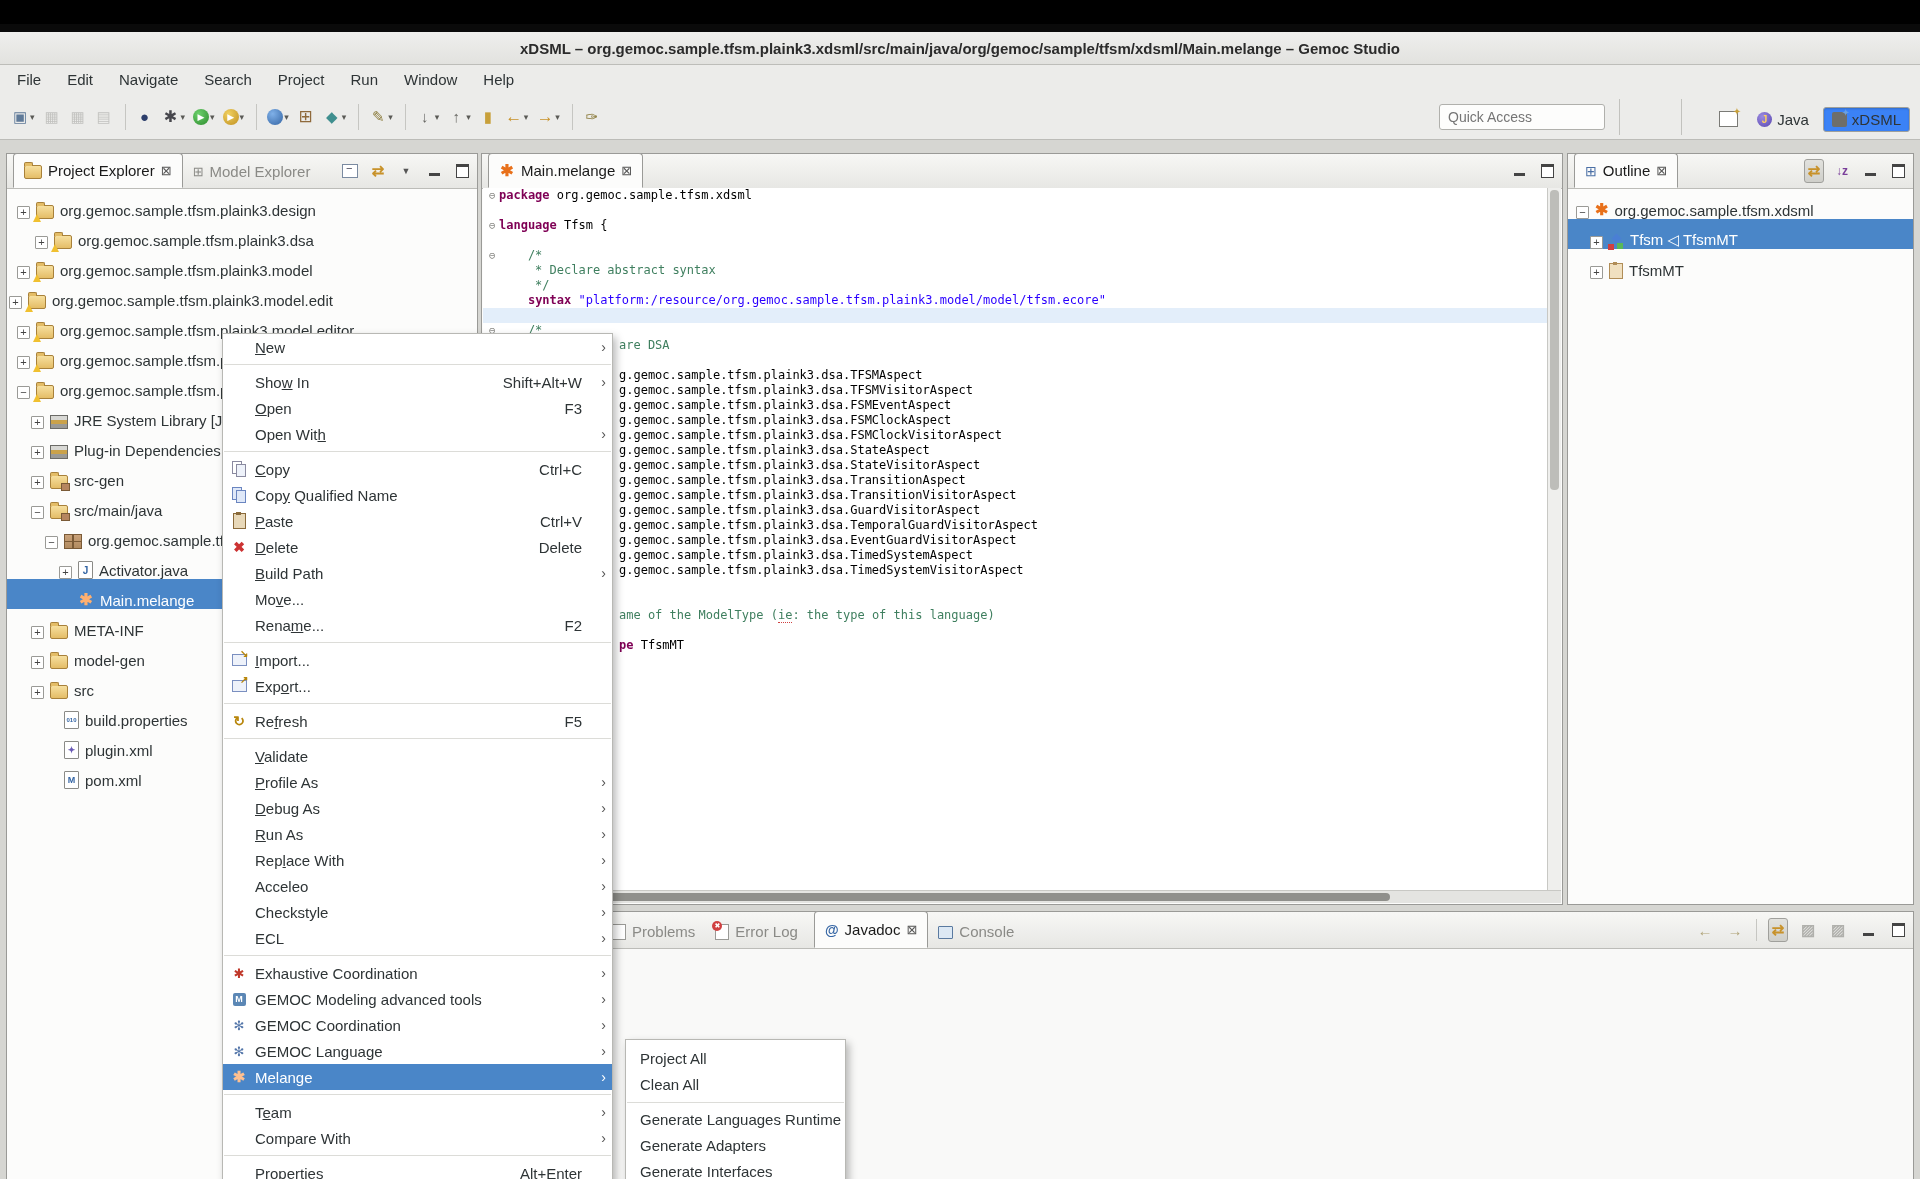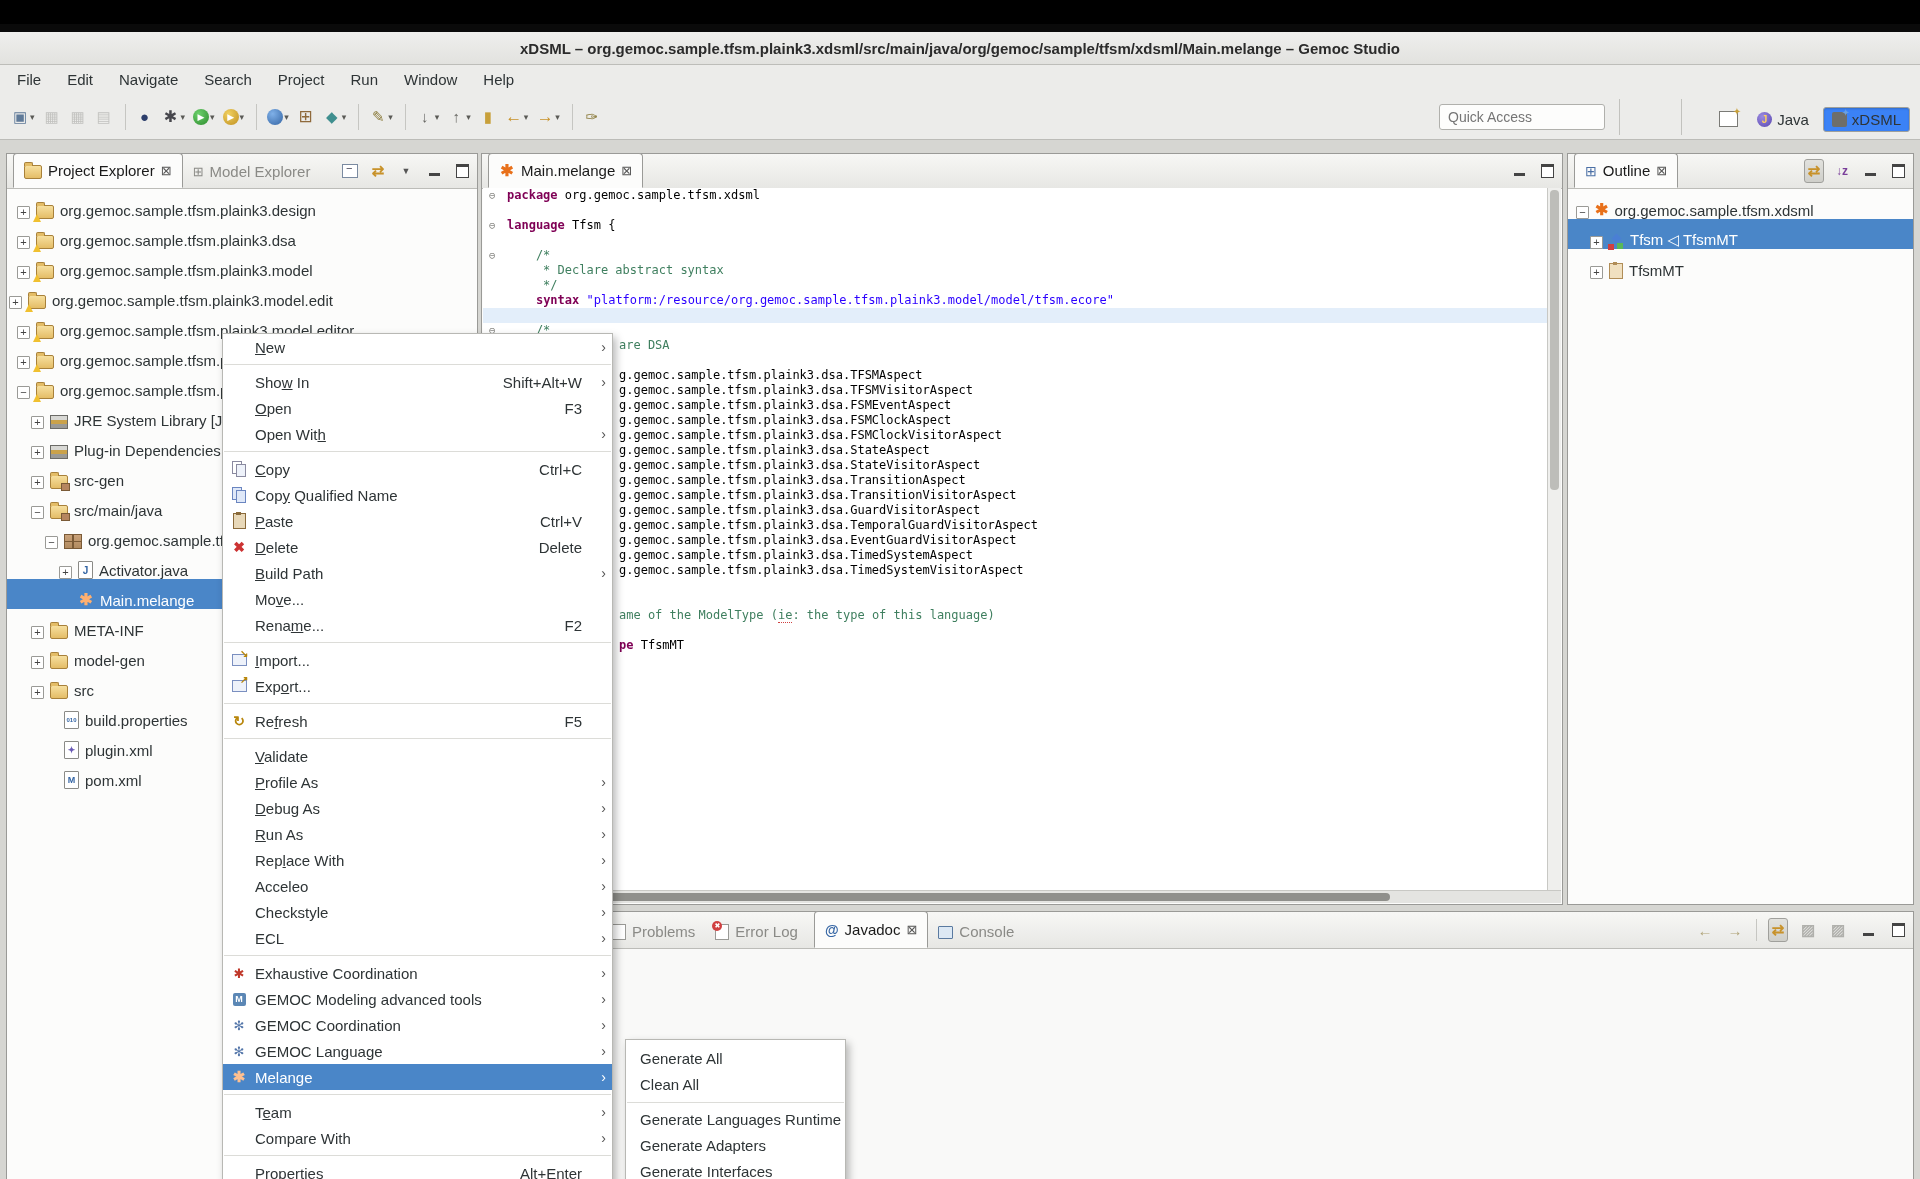"package org.gemoc.sample.tfsm.xdsml" .cline { padding-left: 24px -> 16px }
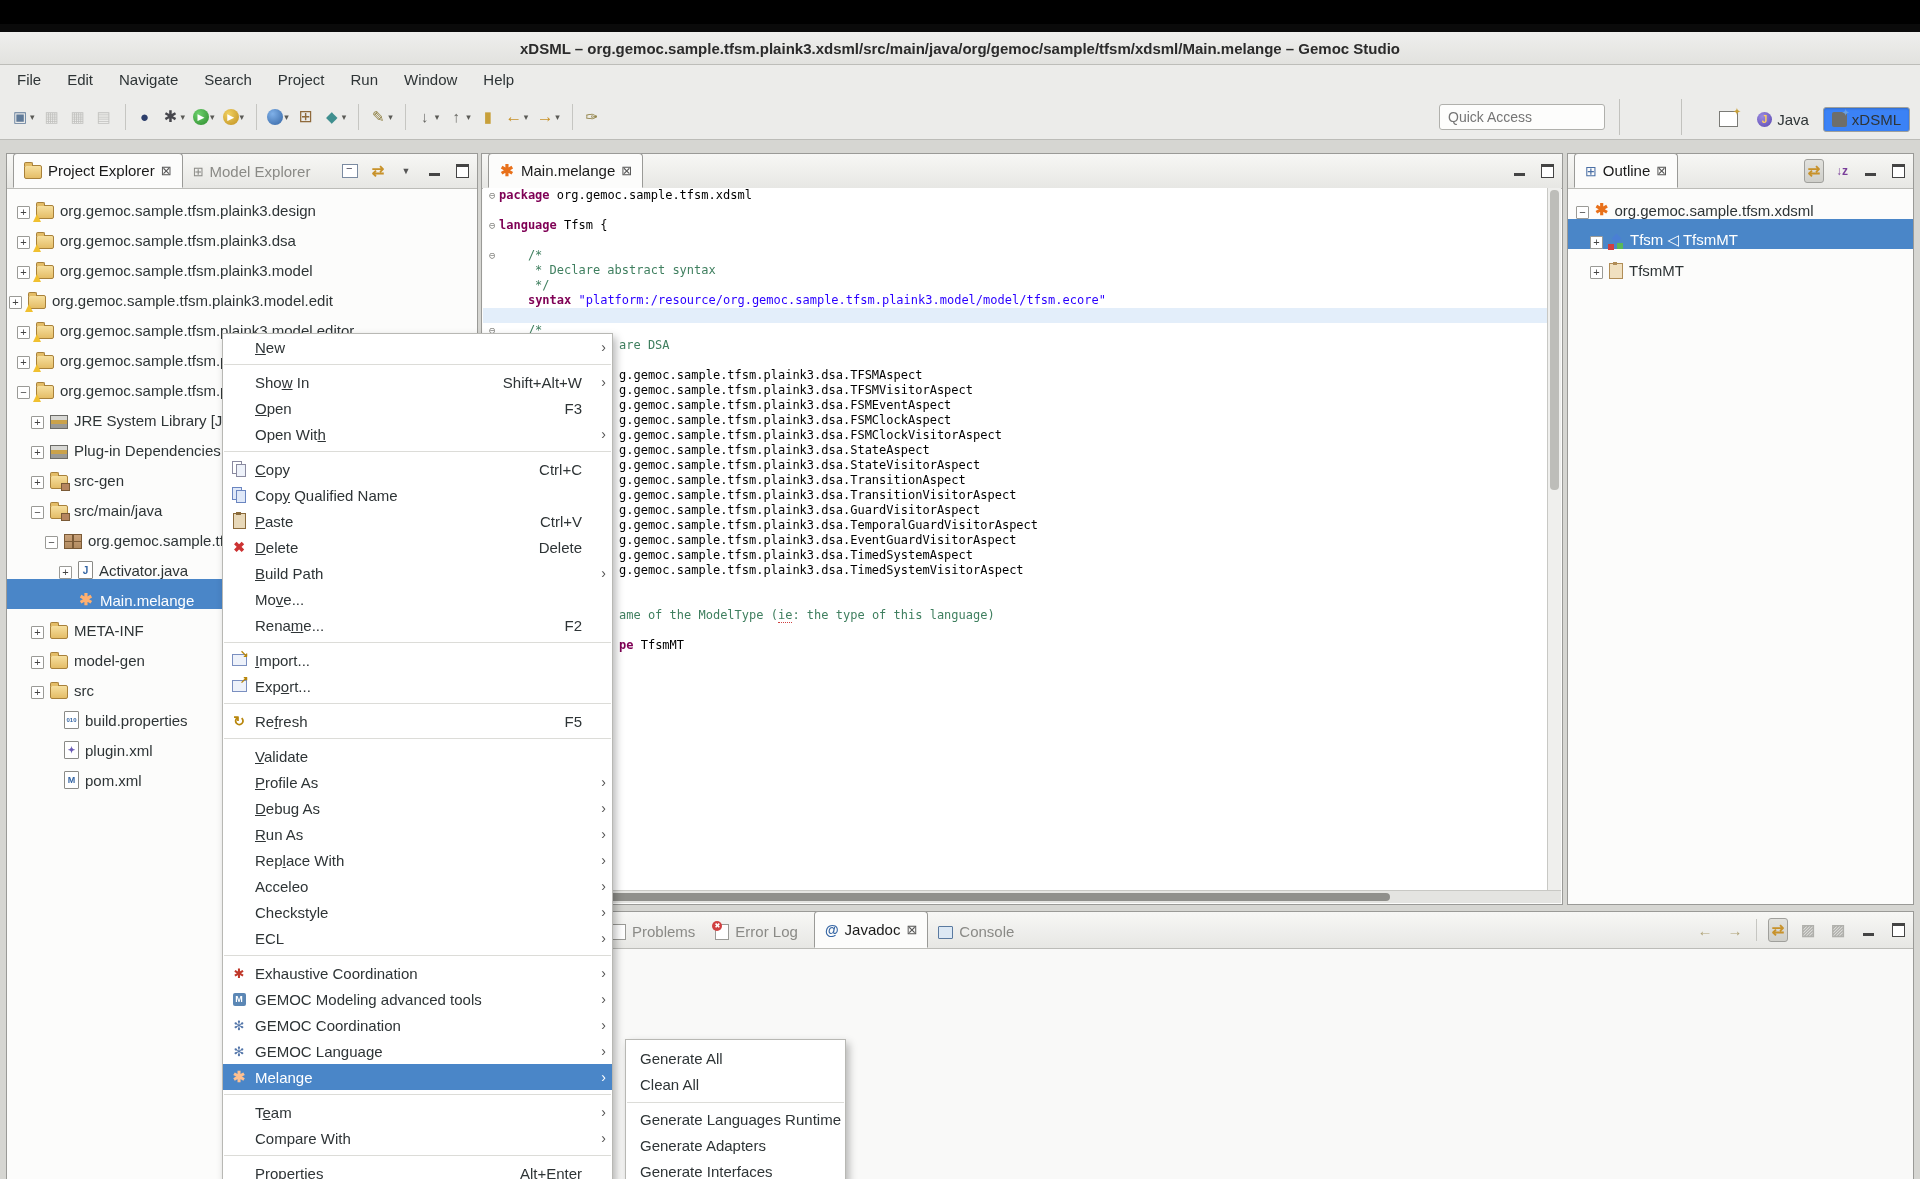"org.gemoc.sample.tfsm.plaink3.dsa" div.trow { padding-left: 10px -> 28px }
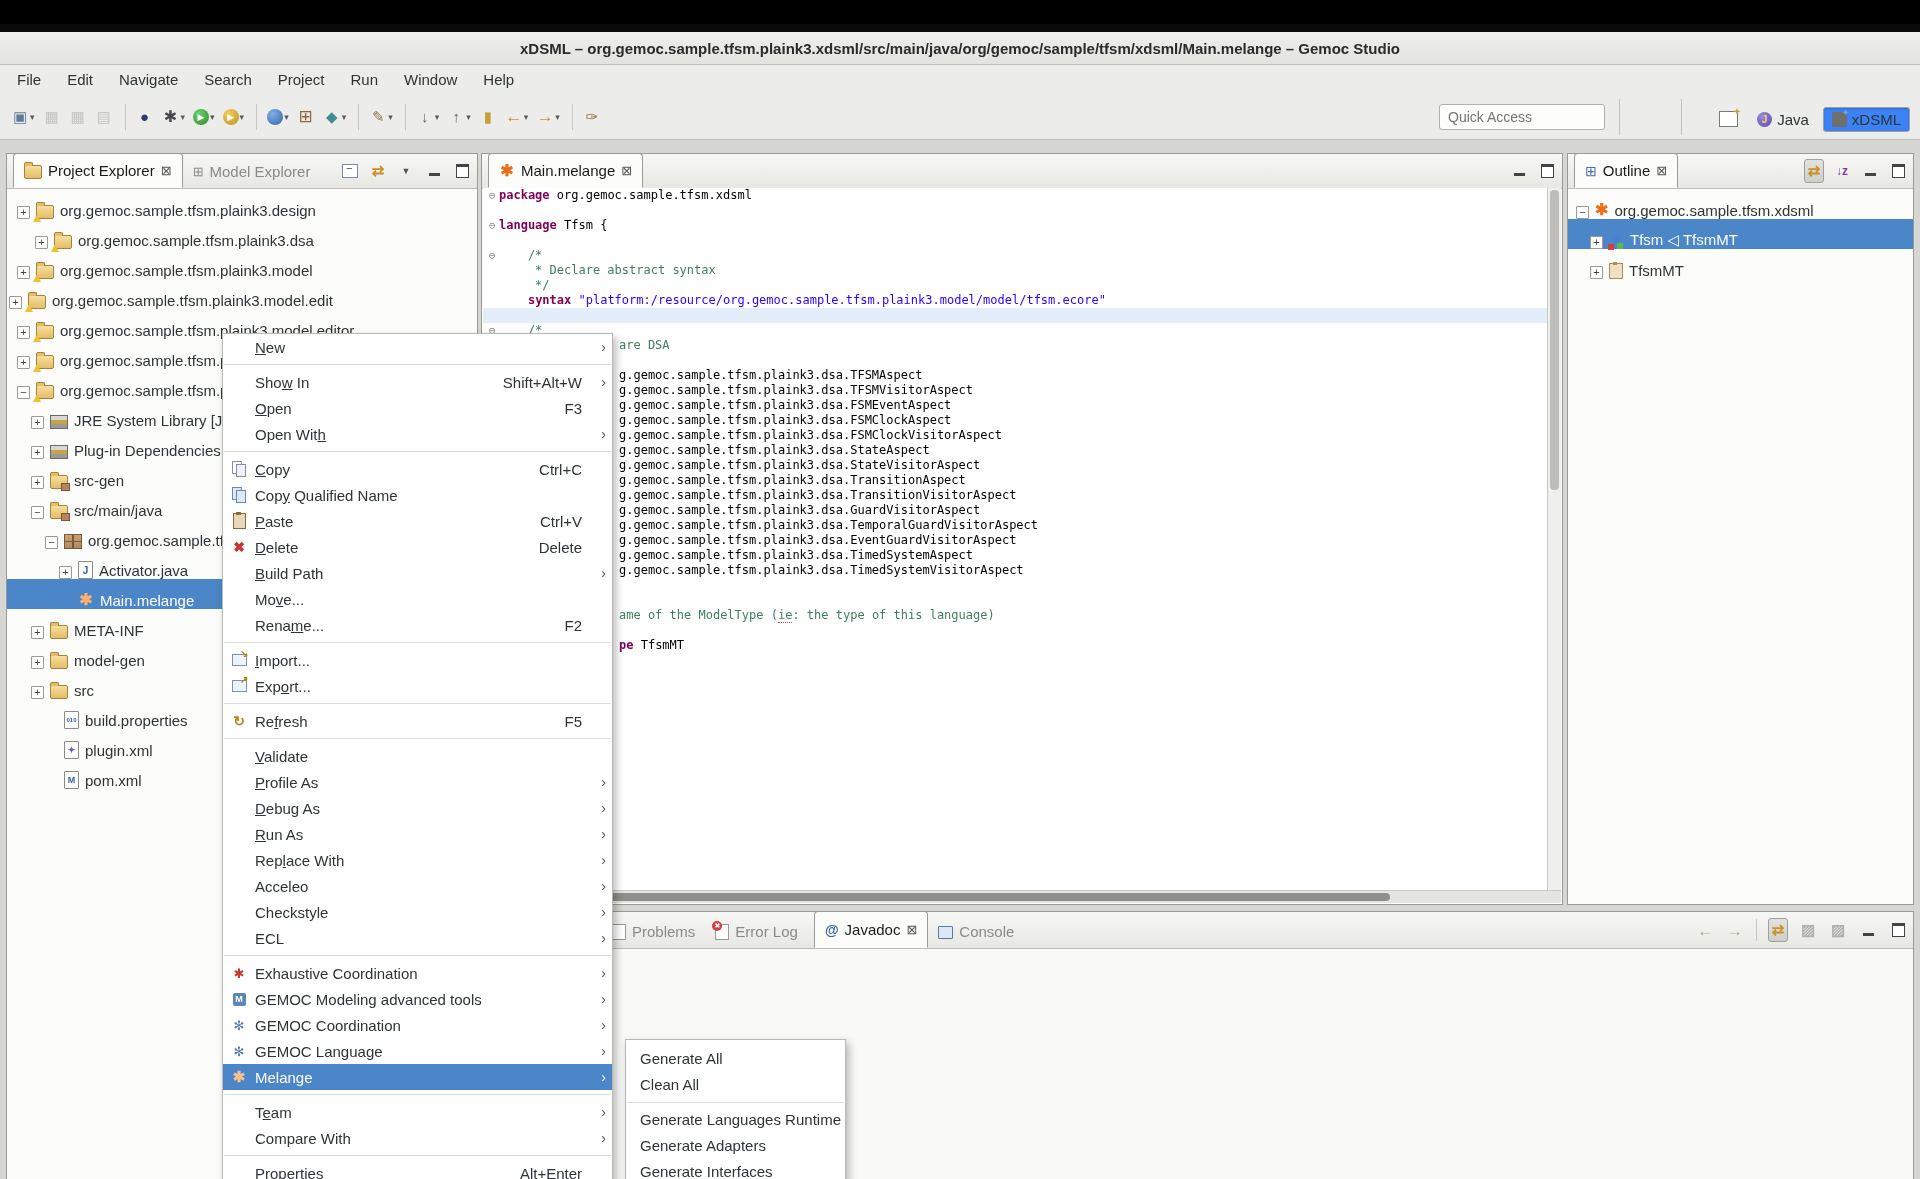"Generate All" div.smi { text: Generate -> Project }
